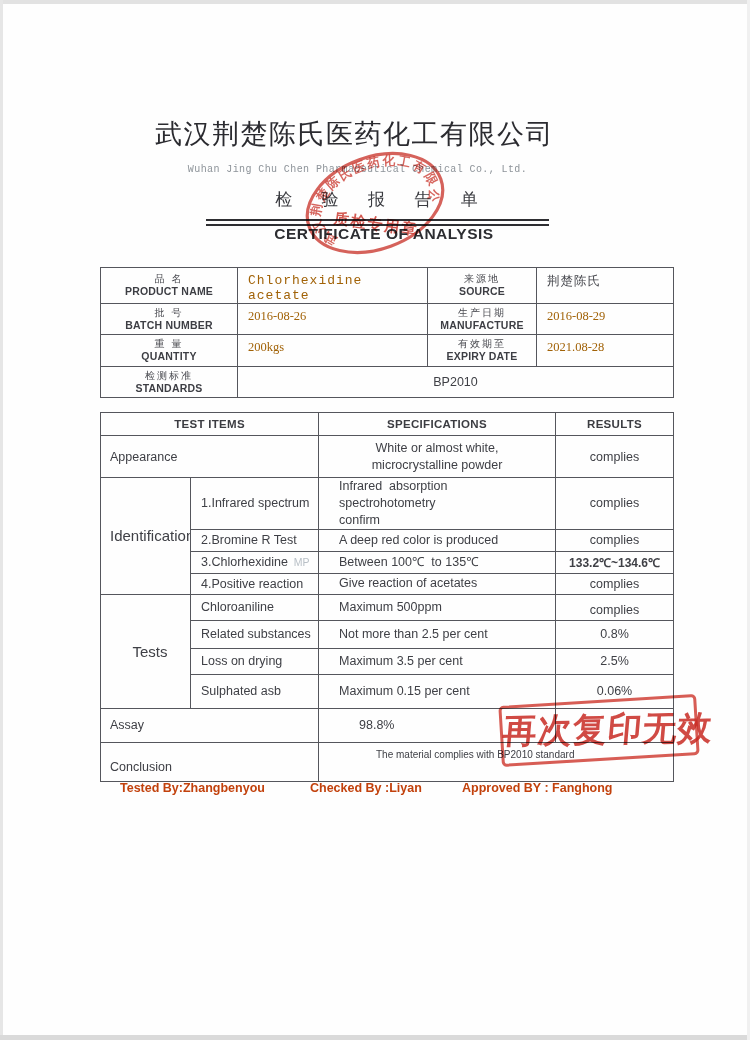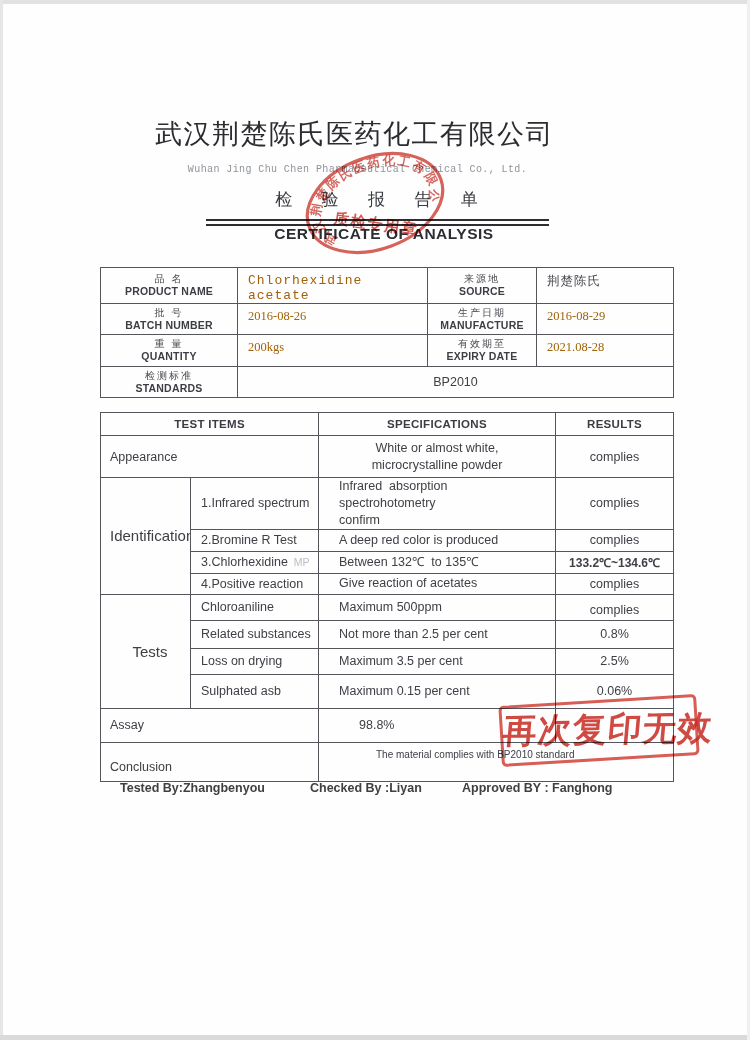"Between 132℃ to 135℃" td.spec { text: 132 -> 100 }
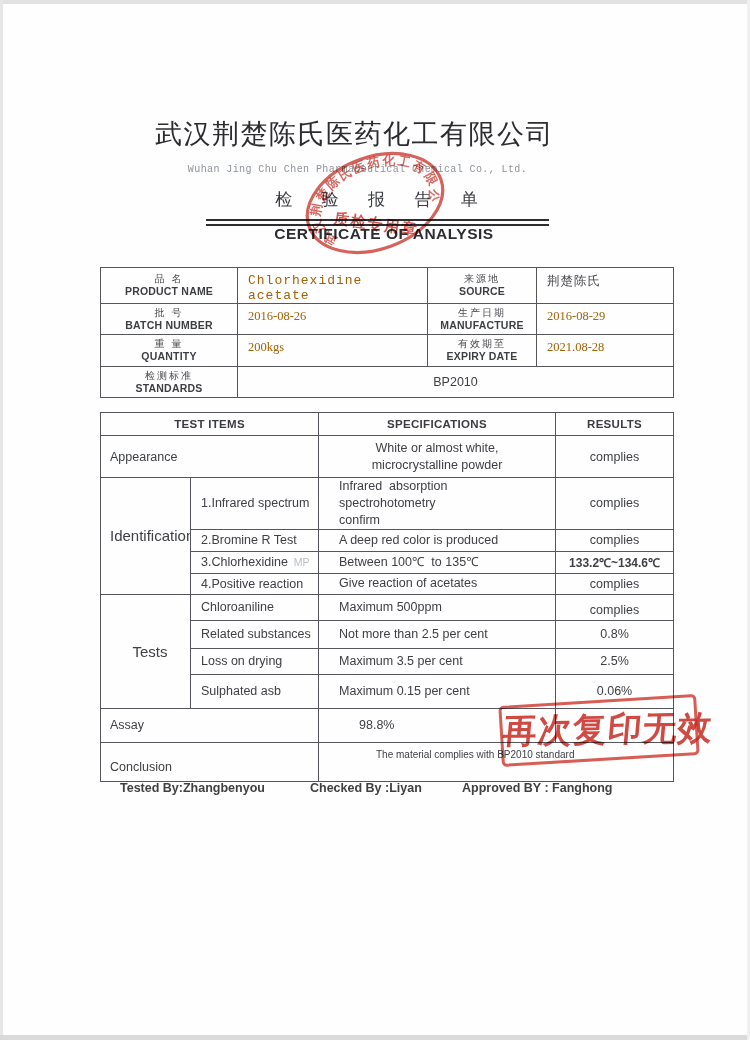"Tested By:Zhangbenyou" .signs { color: #404040 -> #c2410c }
